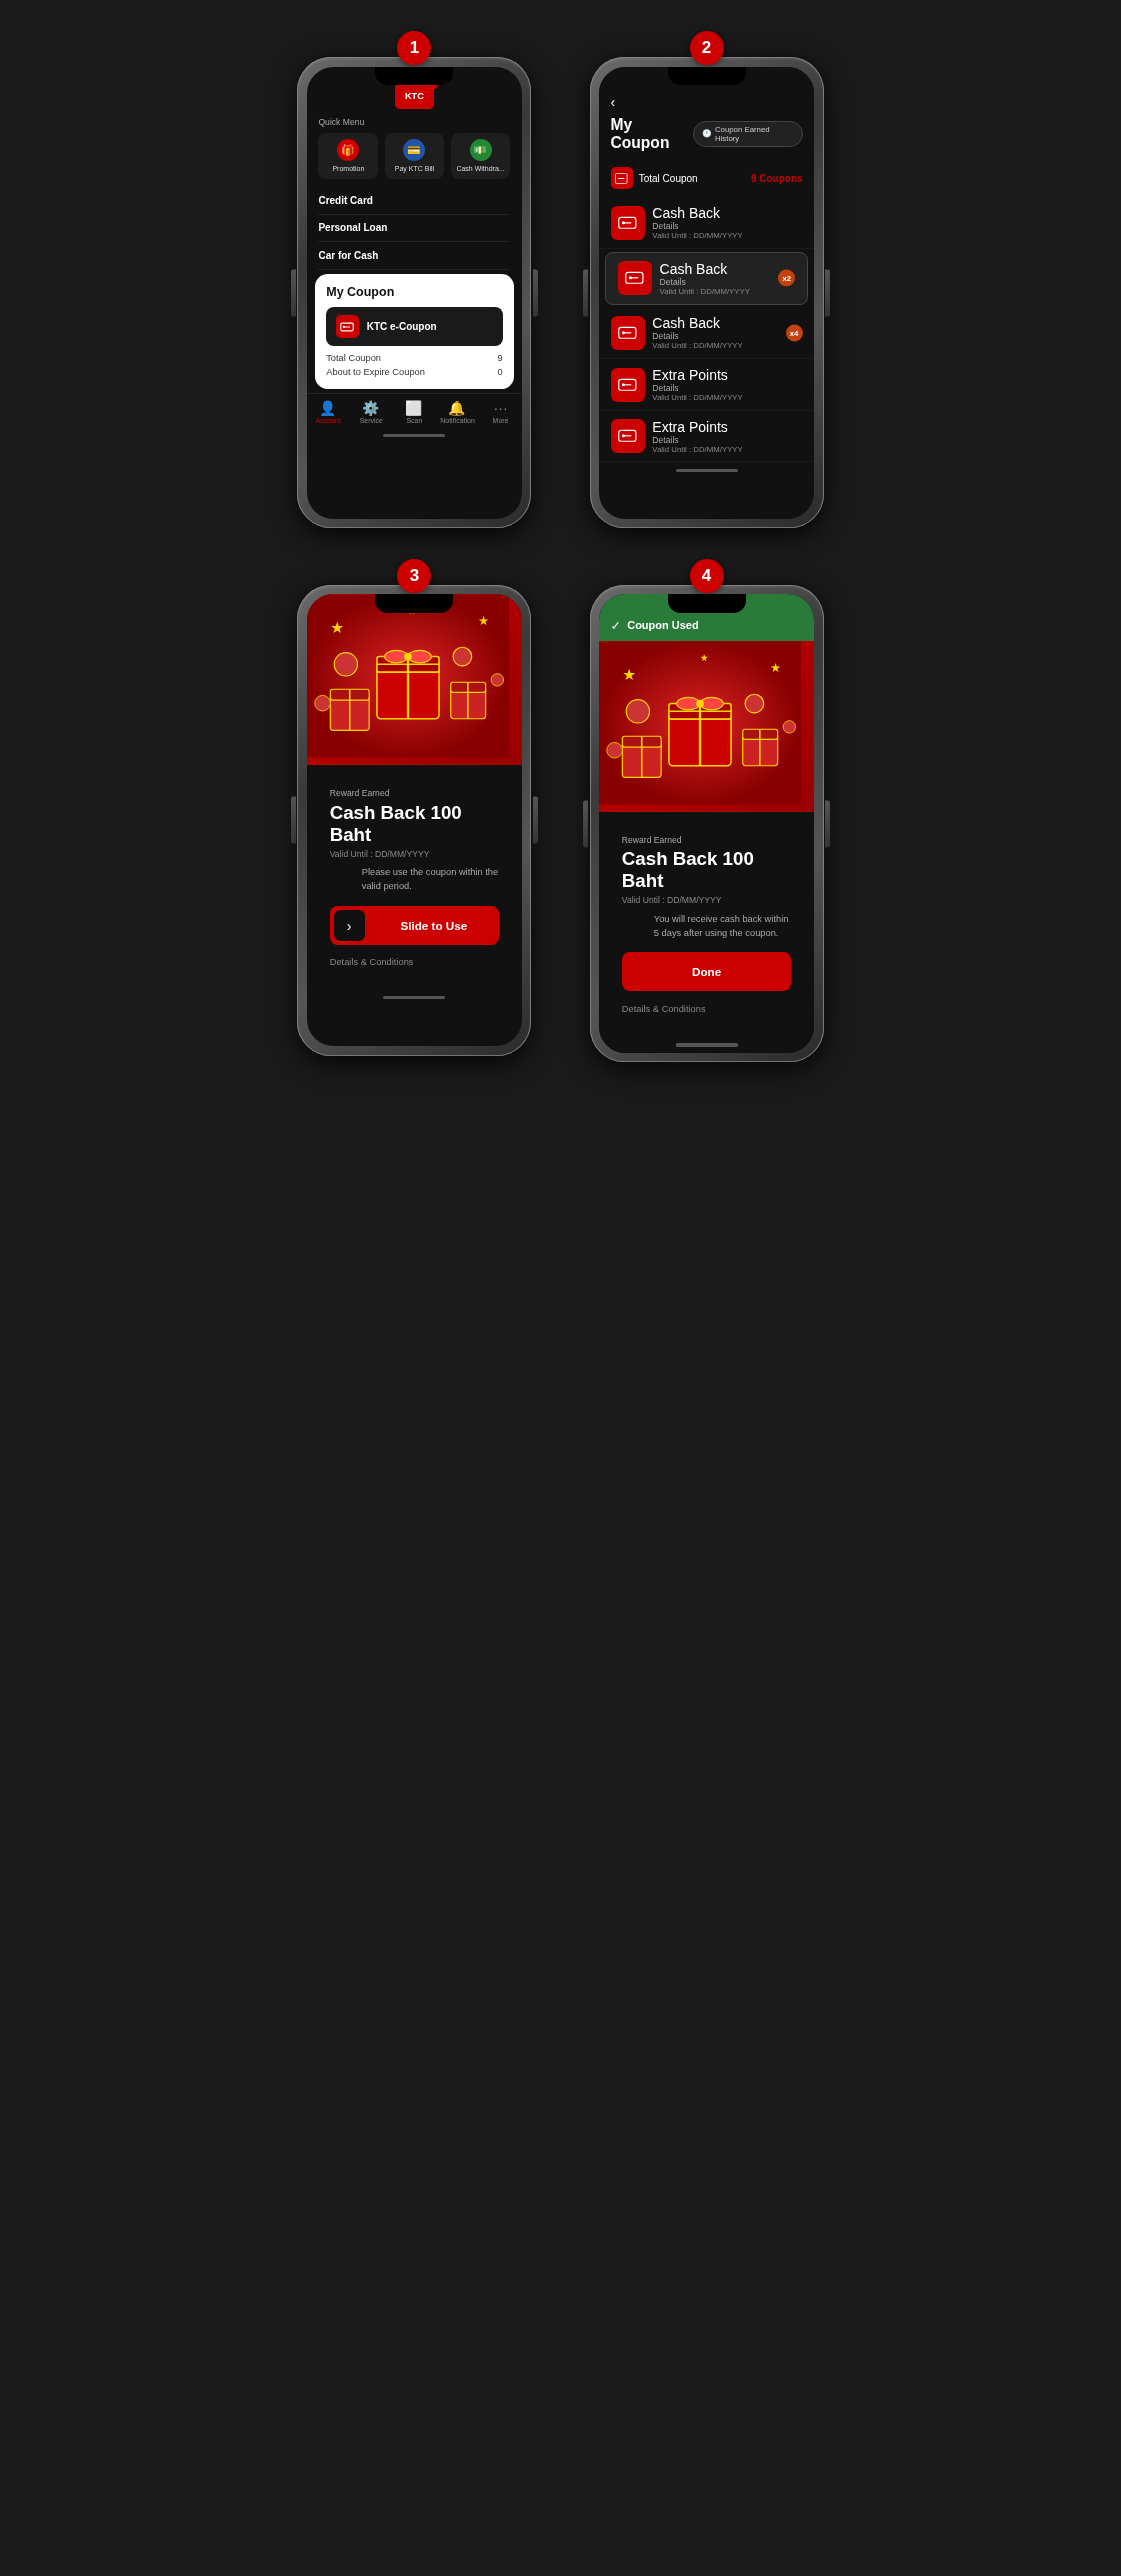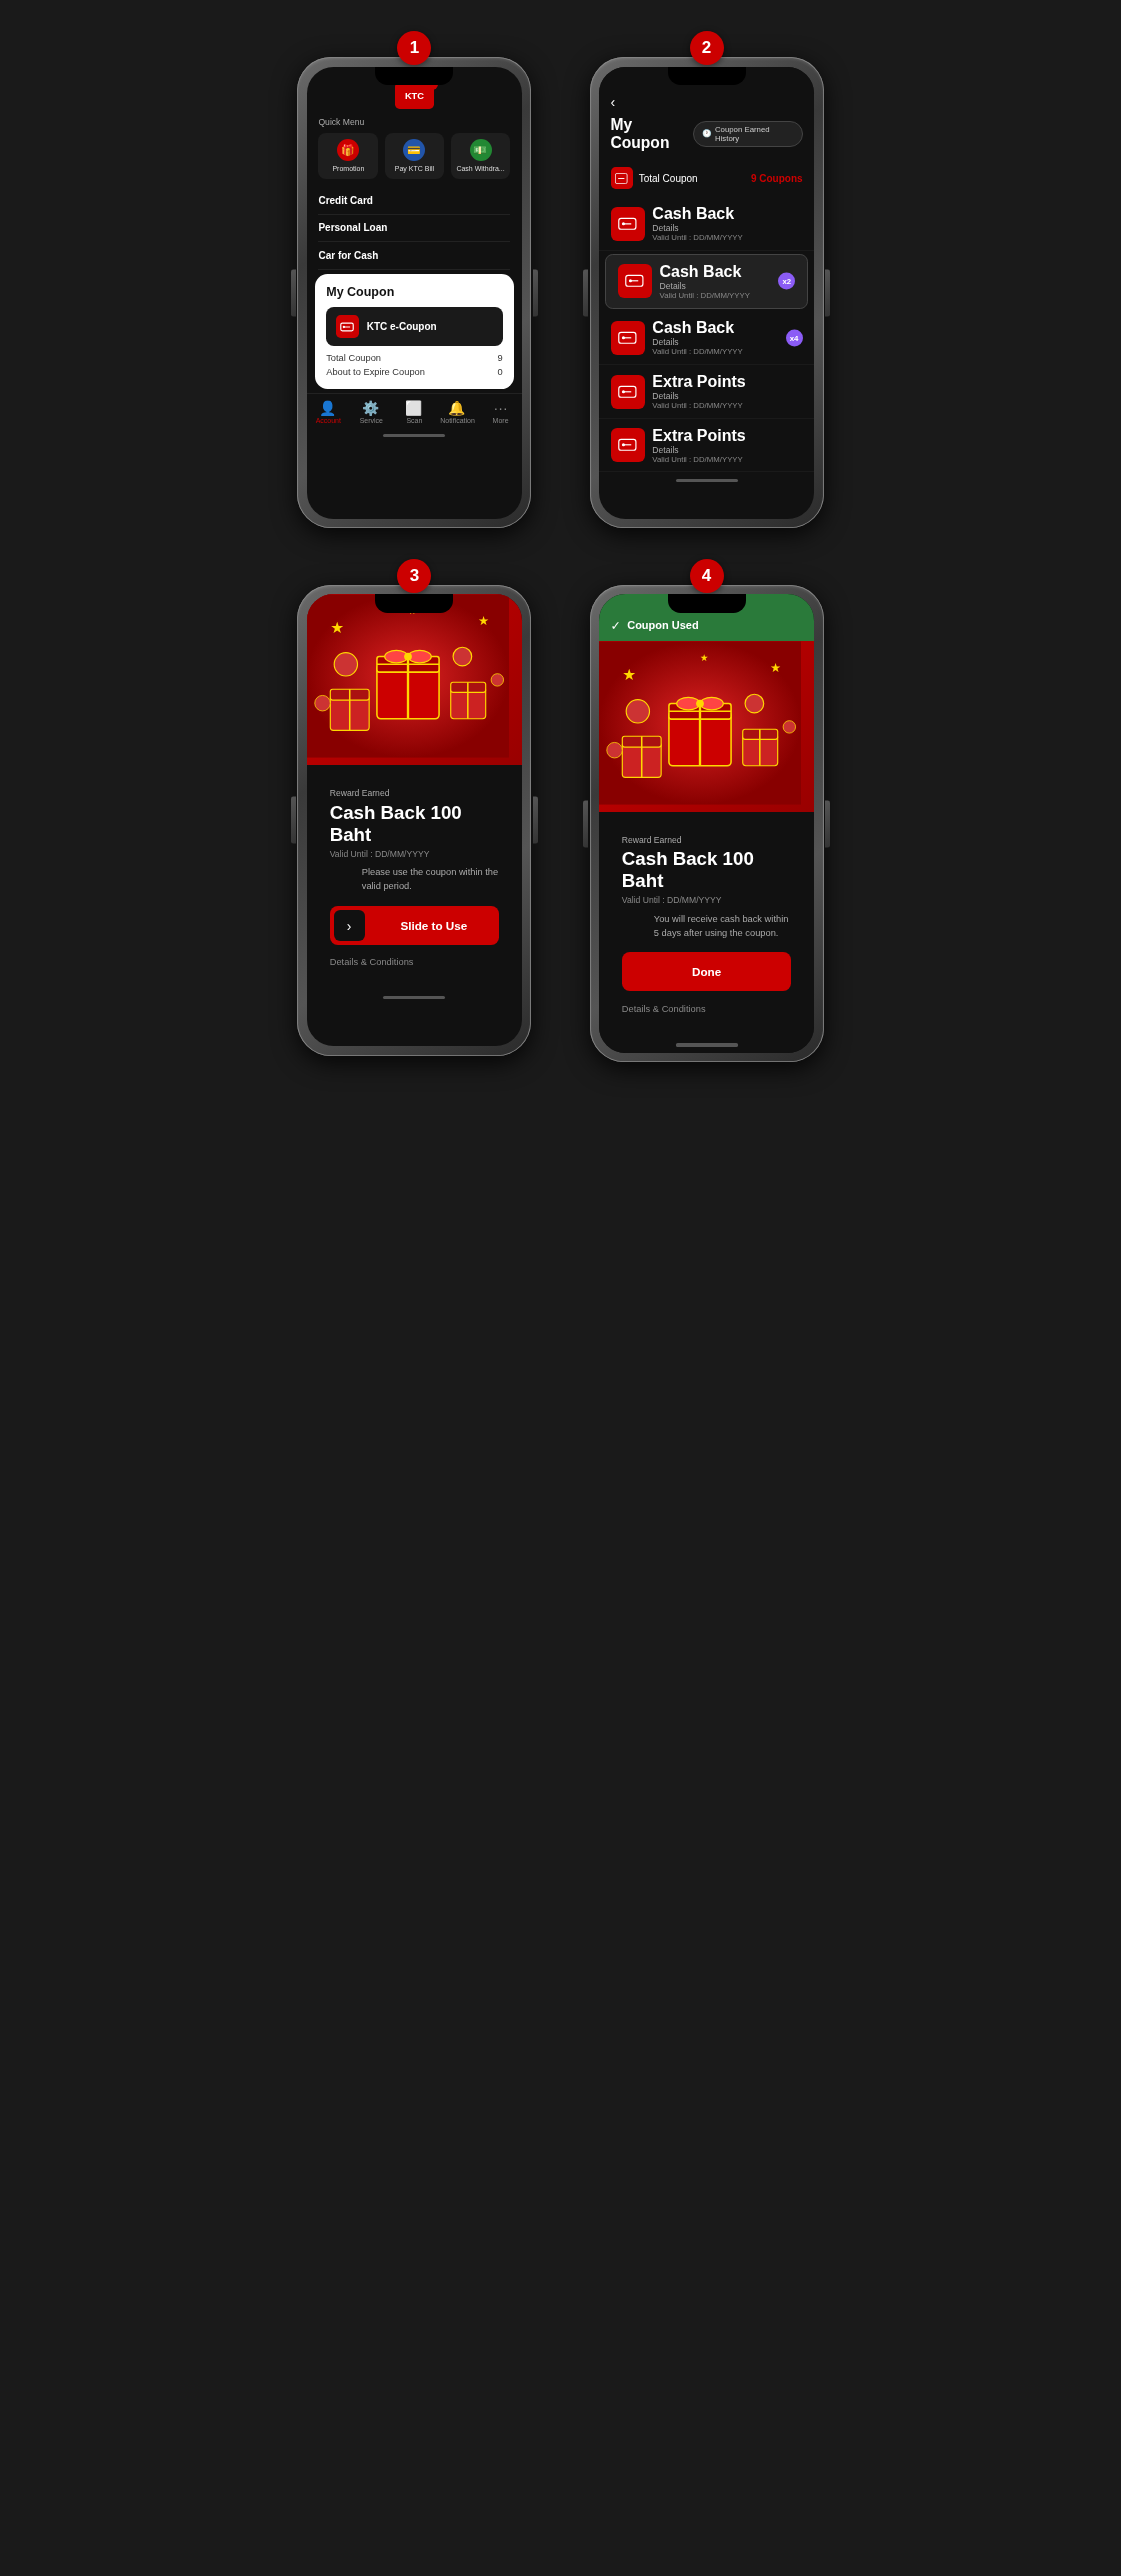"Cash Back" .coupon-name { font-size: 16px -> 14px; font-weight: 700 -> 400 }
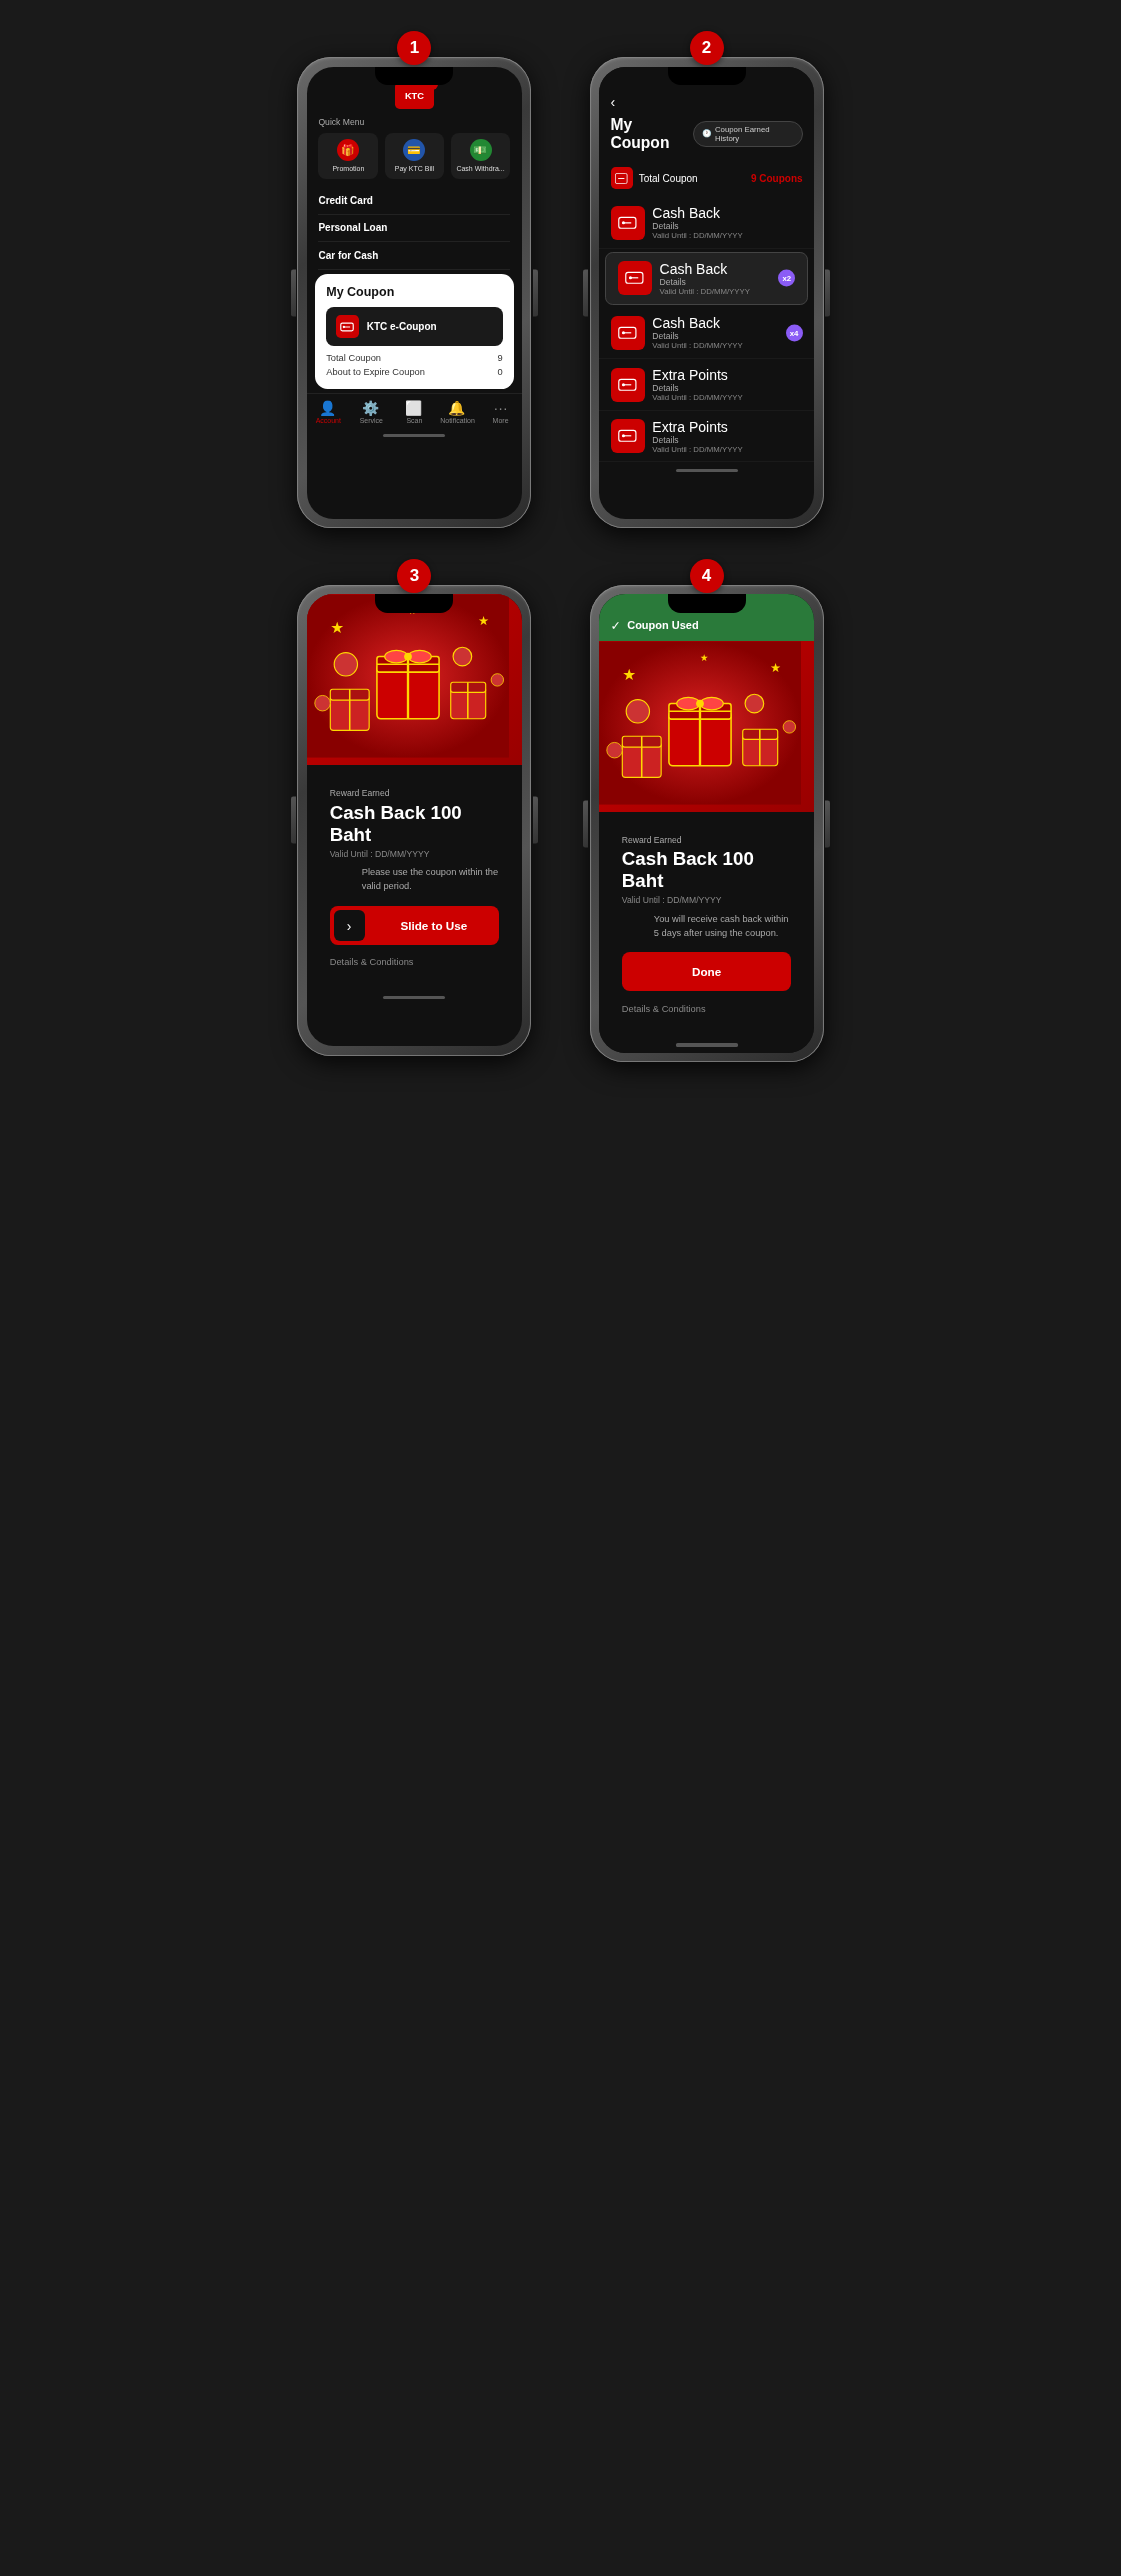"x2" .coupon-badge { background: #8b5cf6 -> #c2410c }
